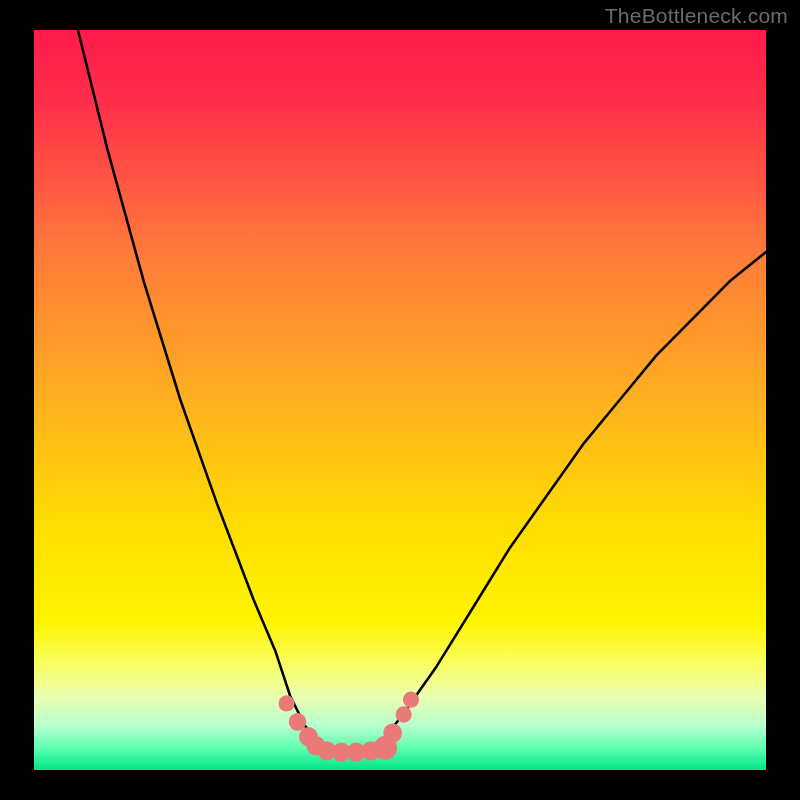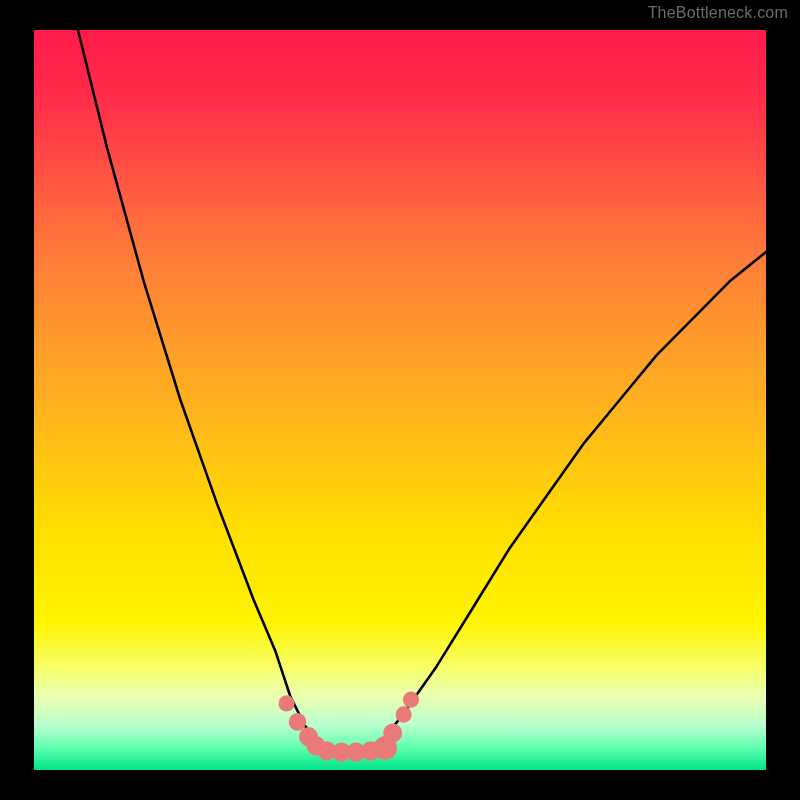"TheBottleneck.com" .watermark { font-size: 16px -> 21px }
